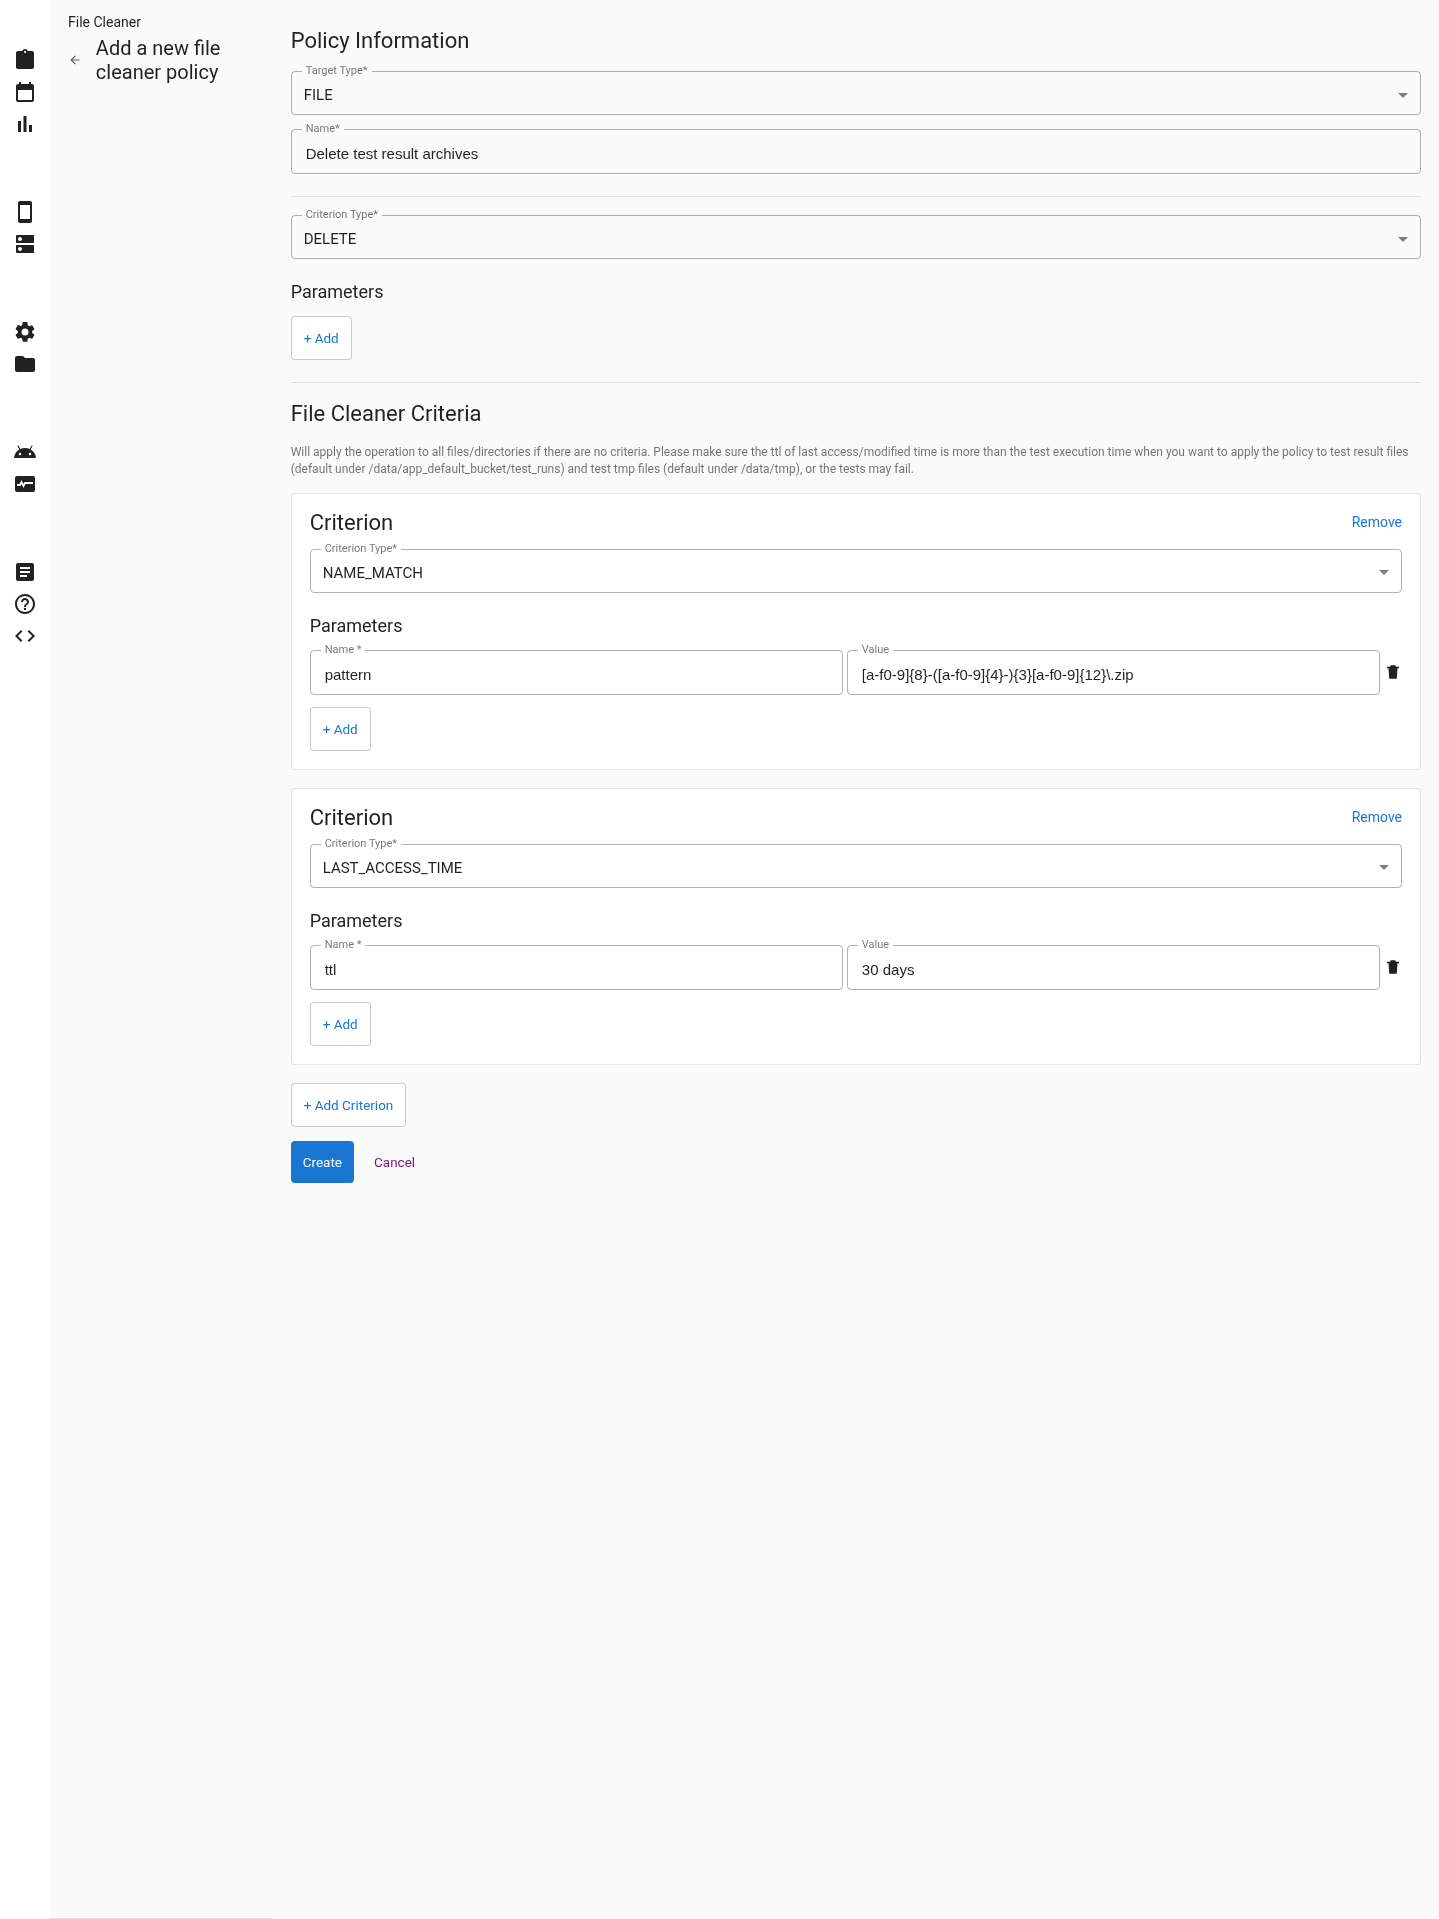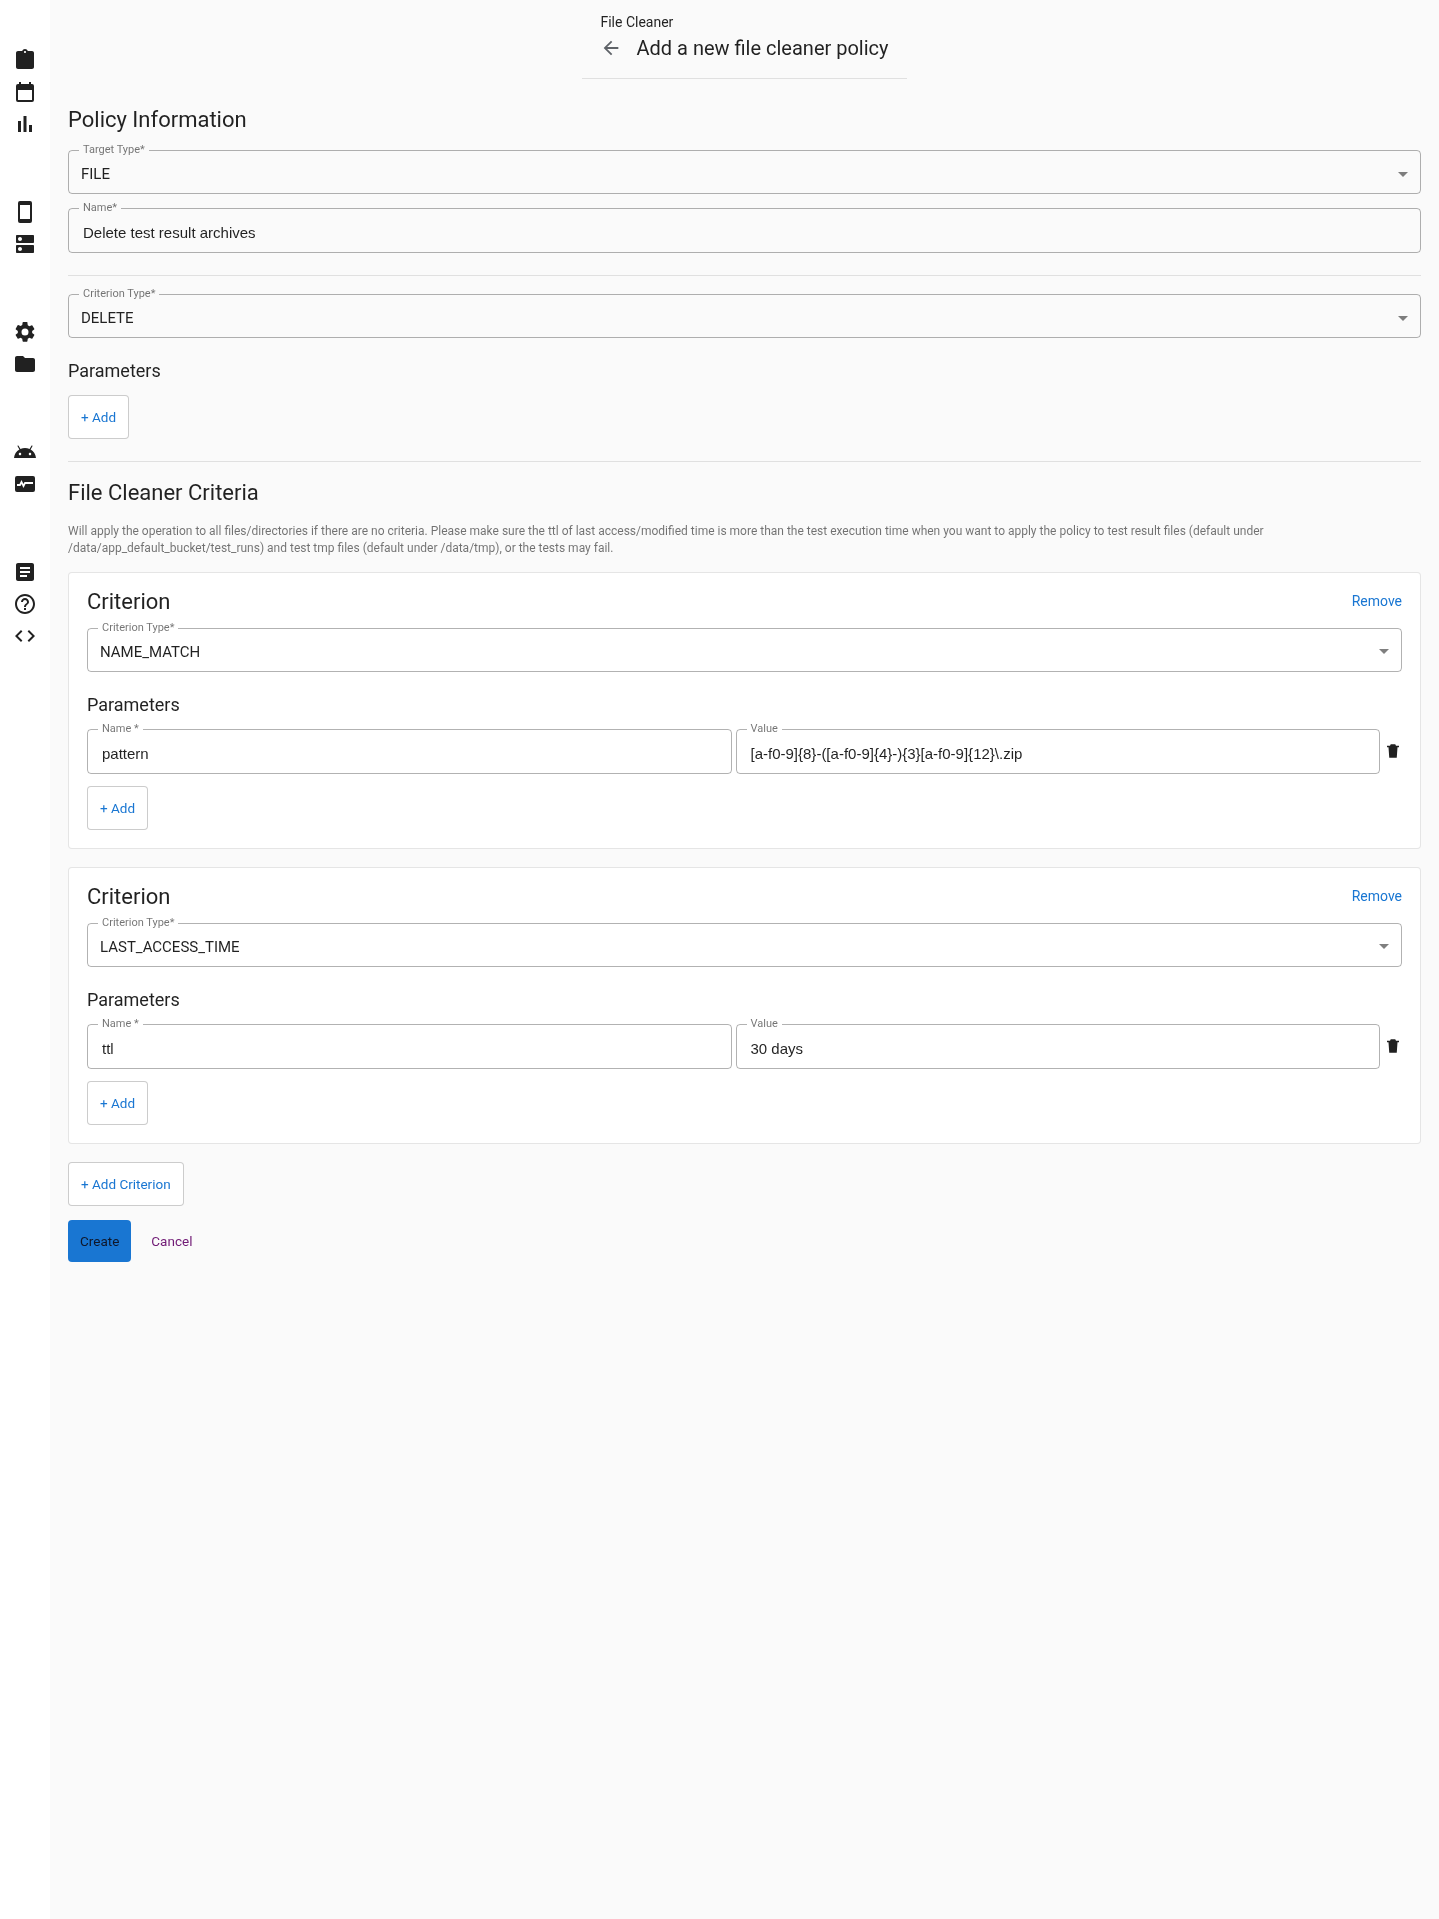"File Cleaner" .main { align-items: center -> none; flex-direction: column -> row }
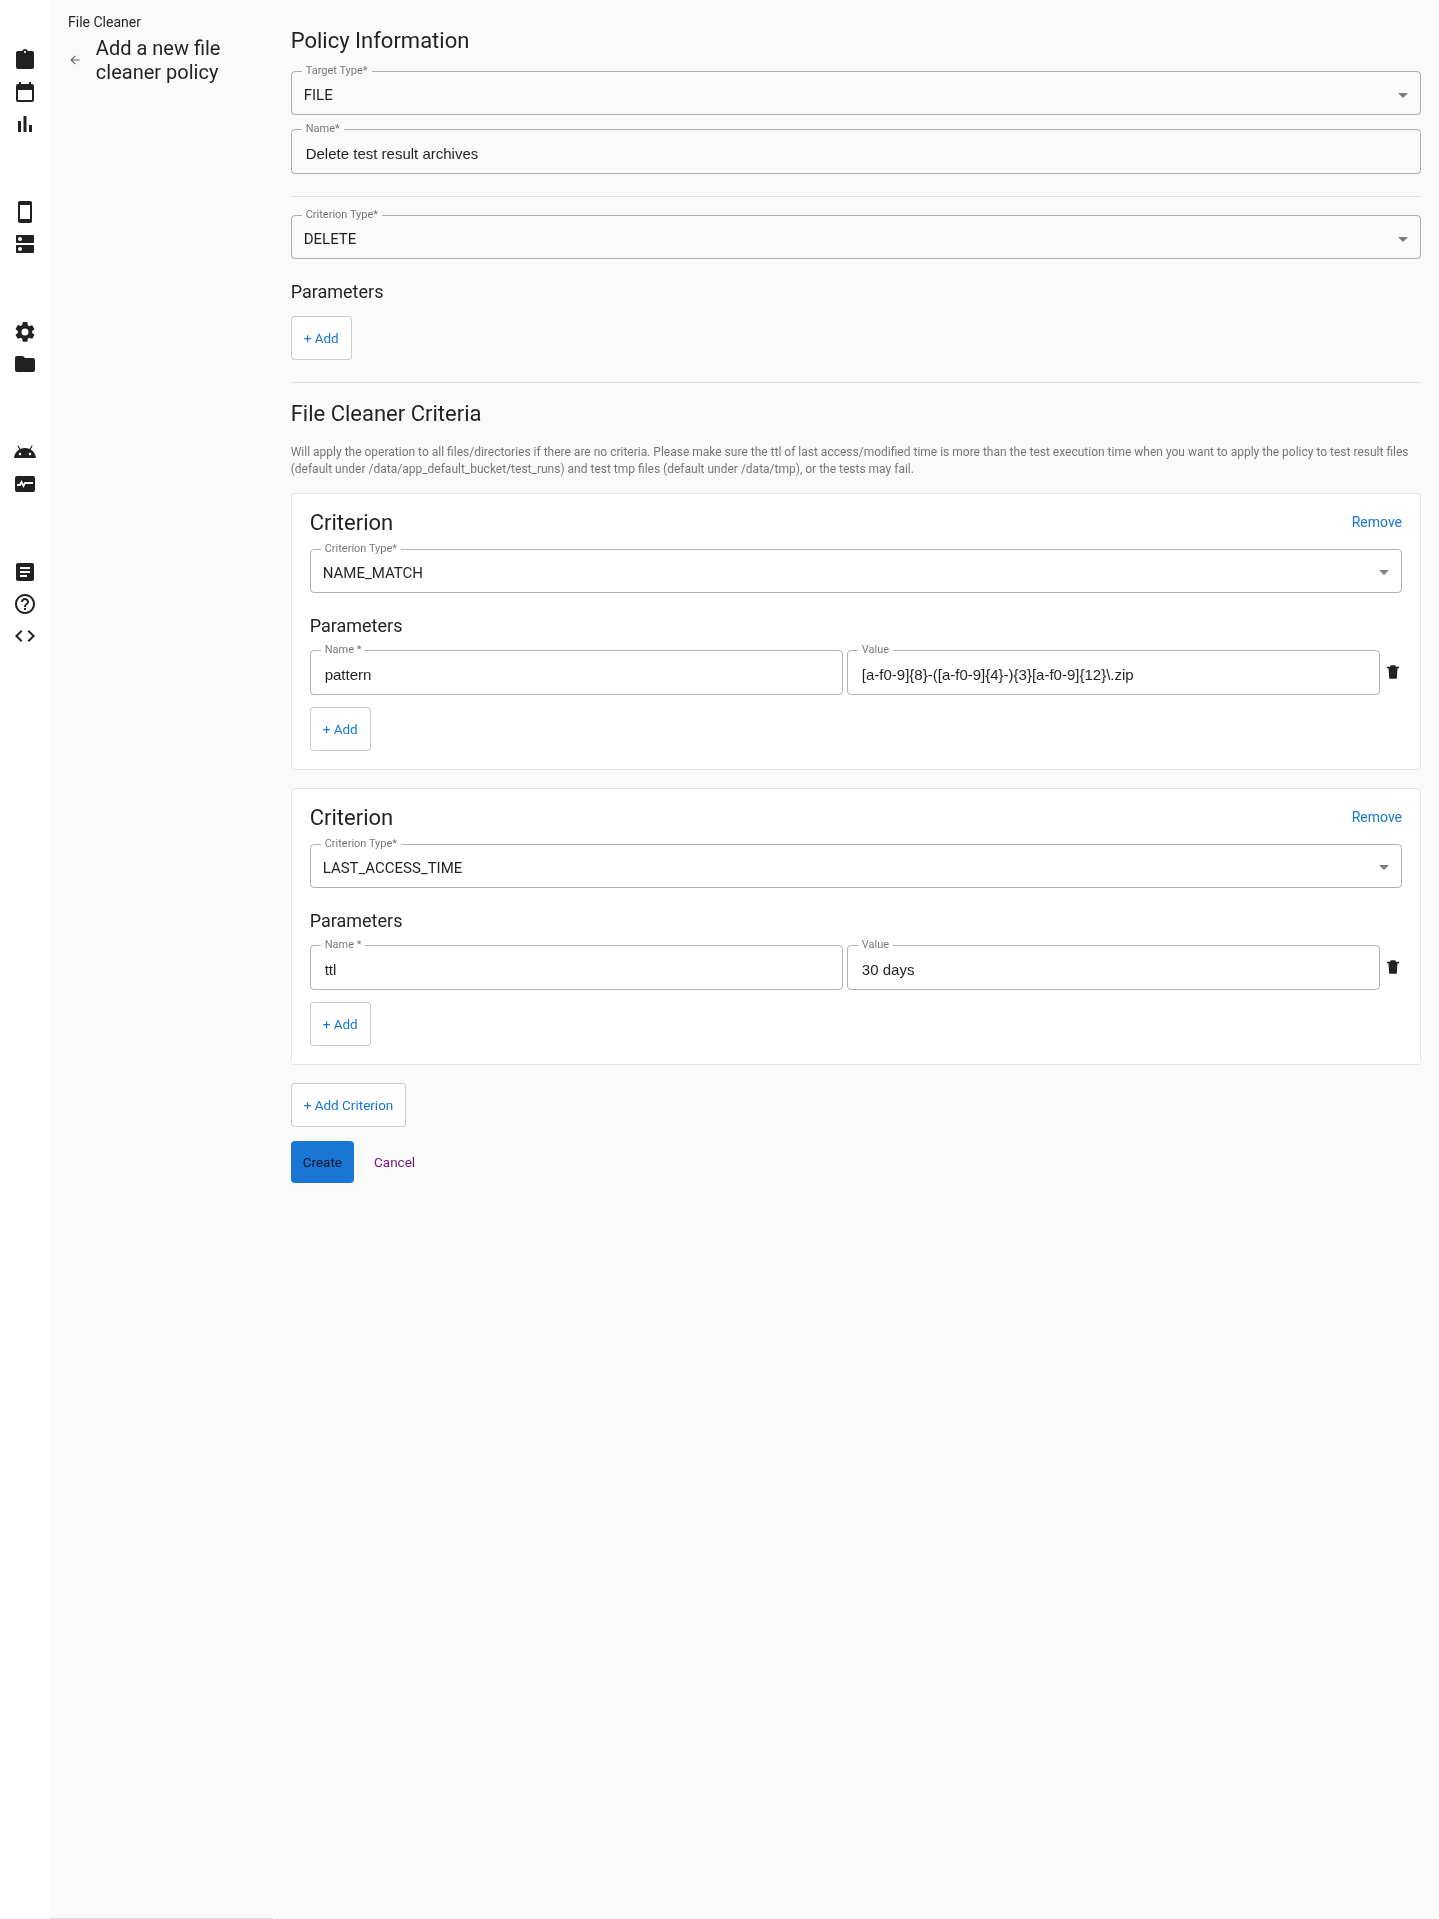"Create" .btn-raised { color: #0f172a -> #ffffff }
